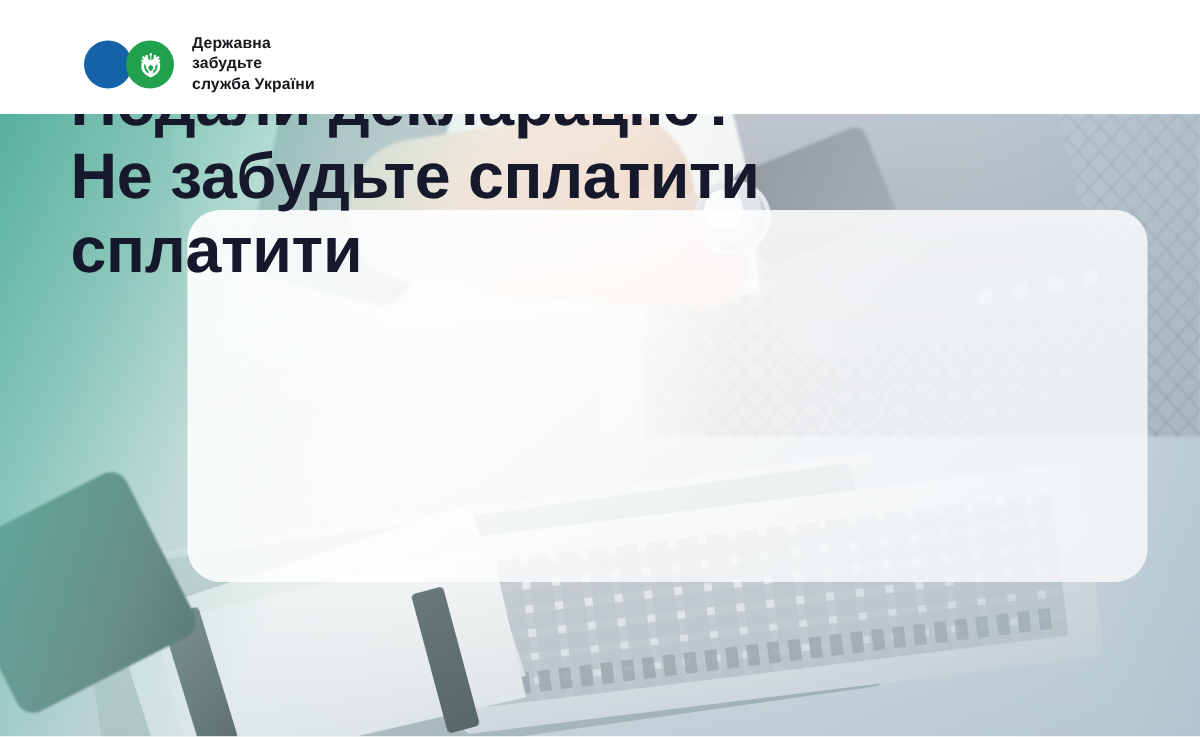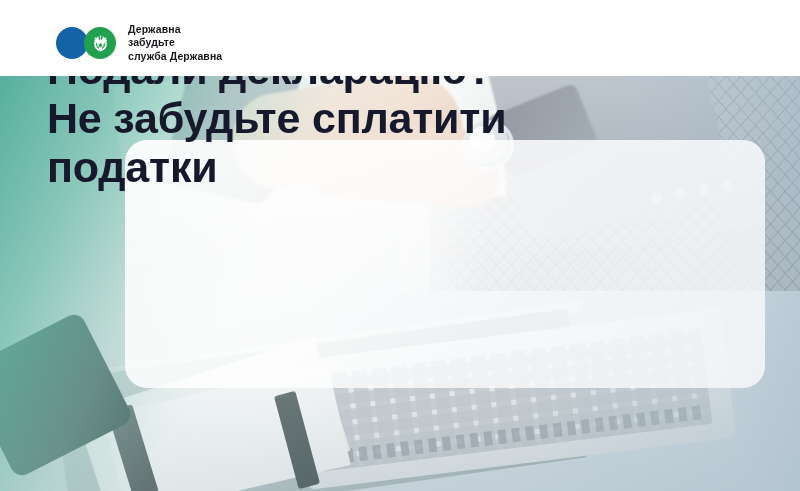"служба Державна" span { text: Державна -> України }
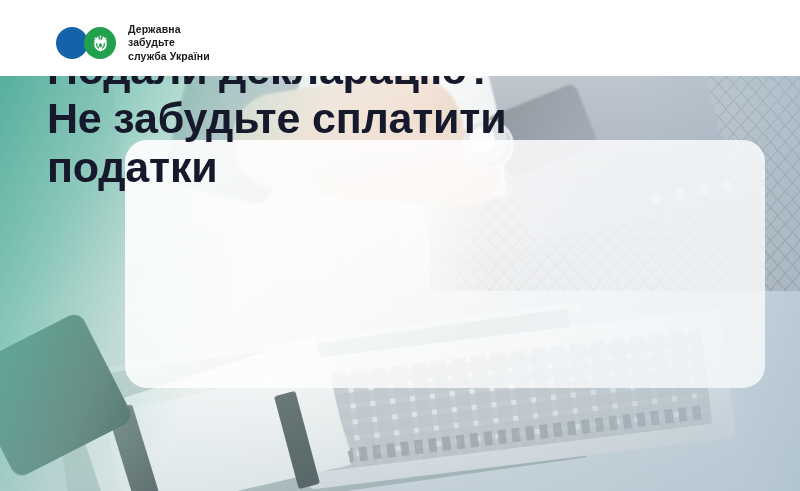"податки" span.line { text: податки -> сплатити }
